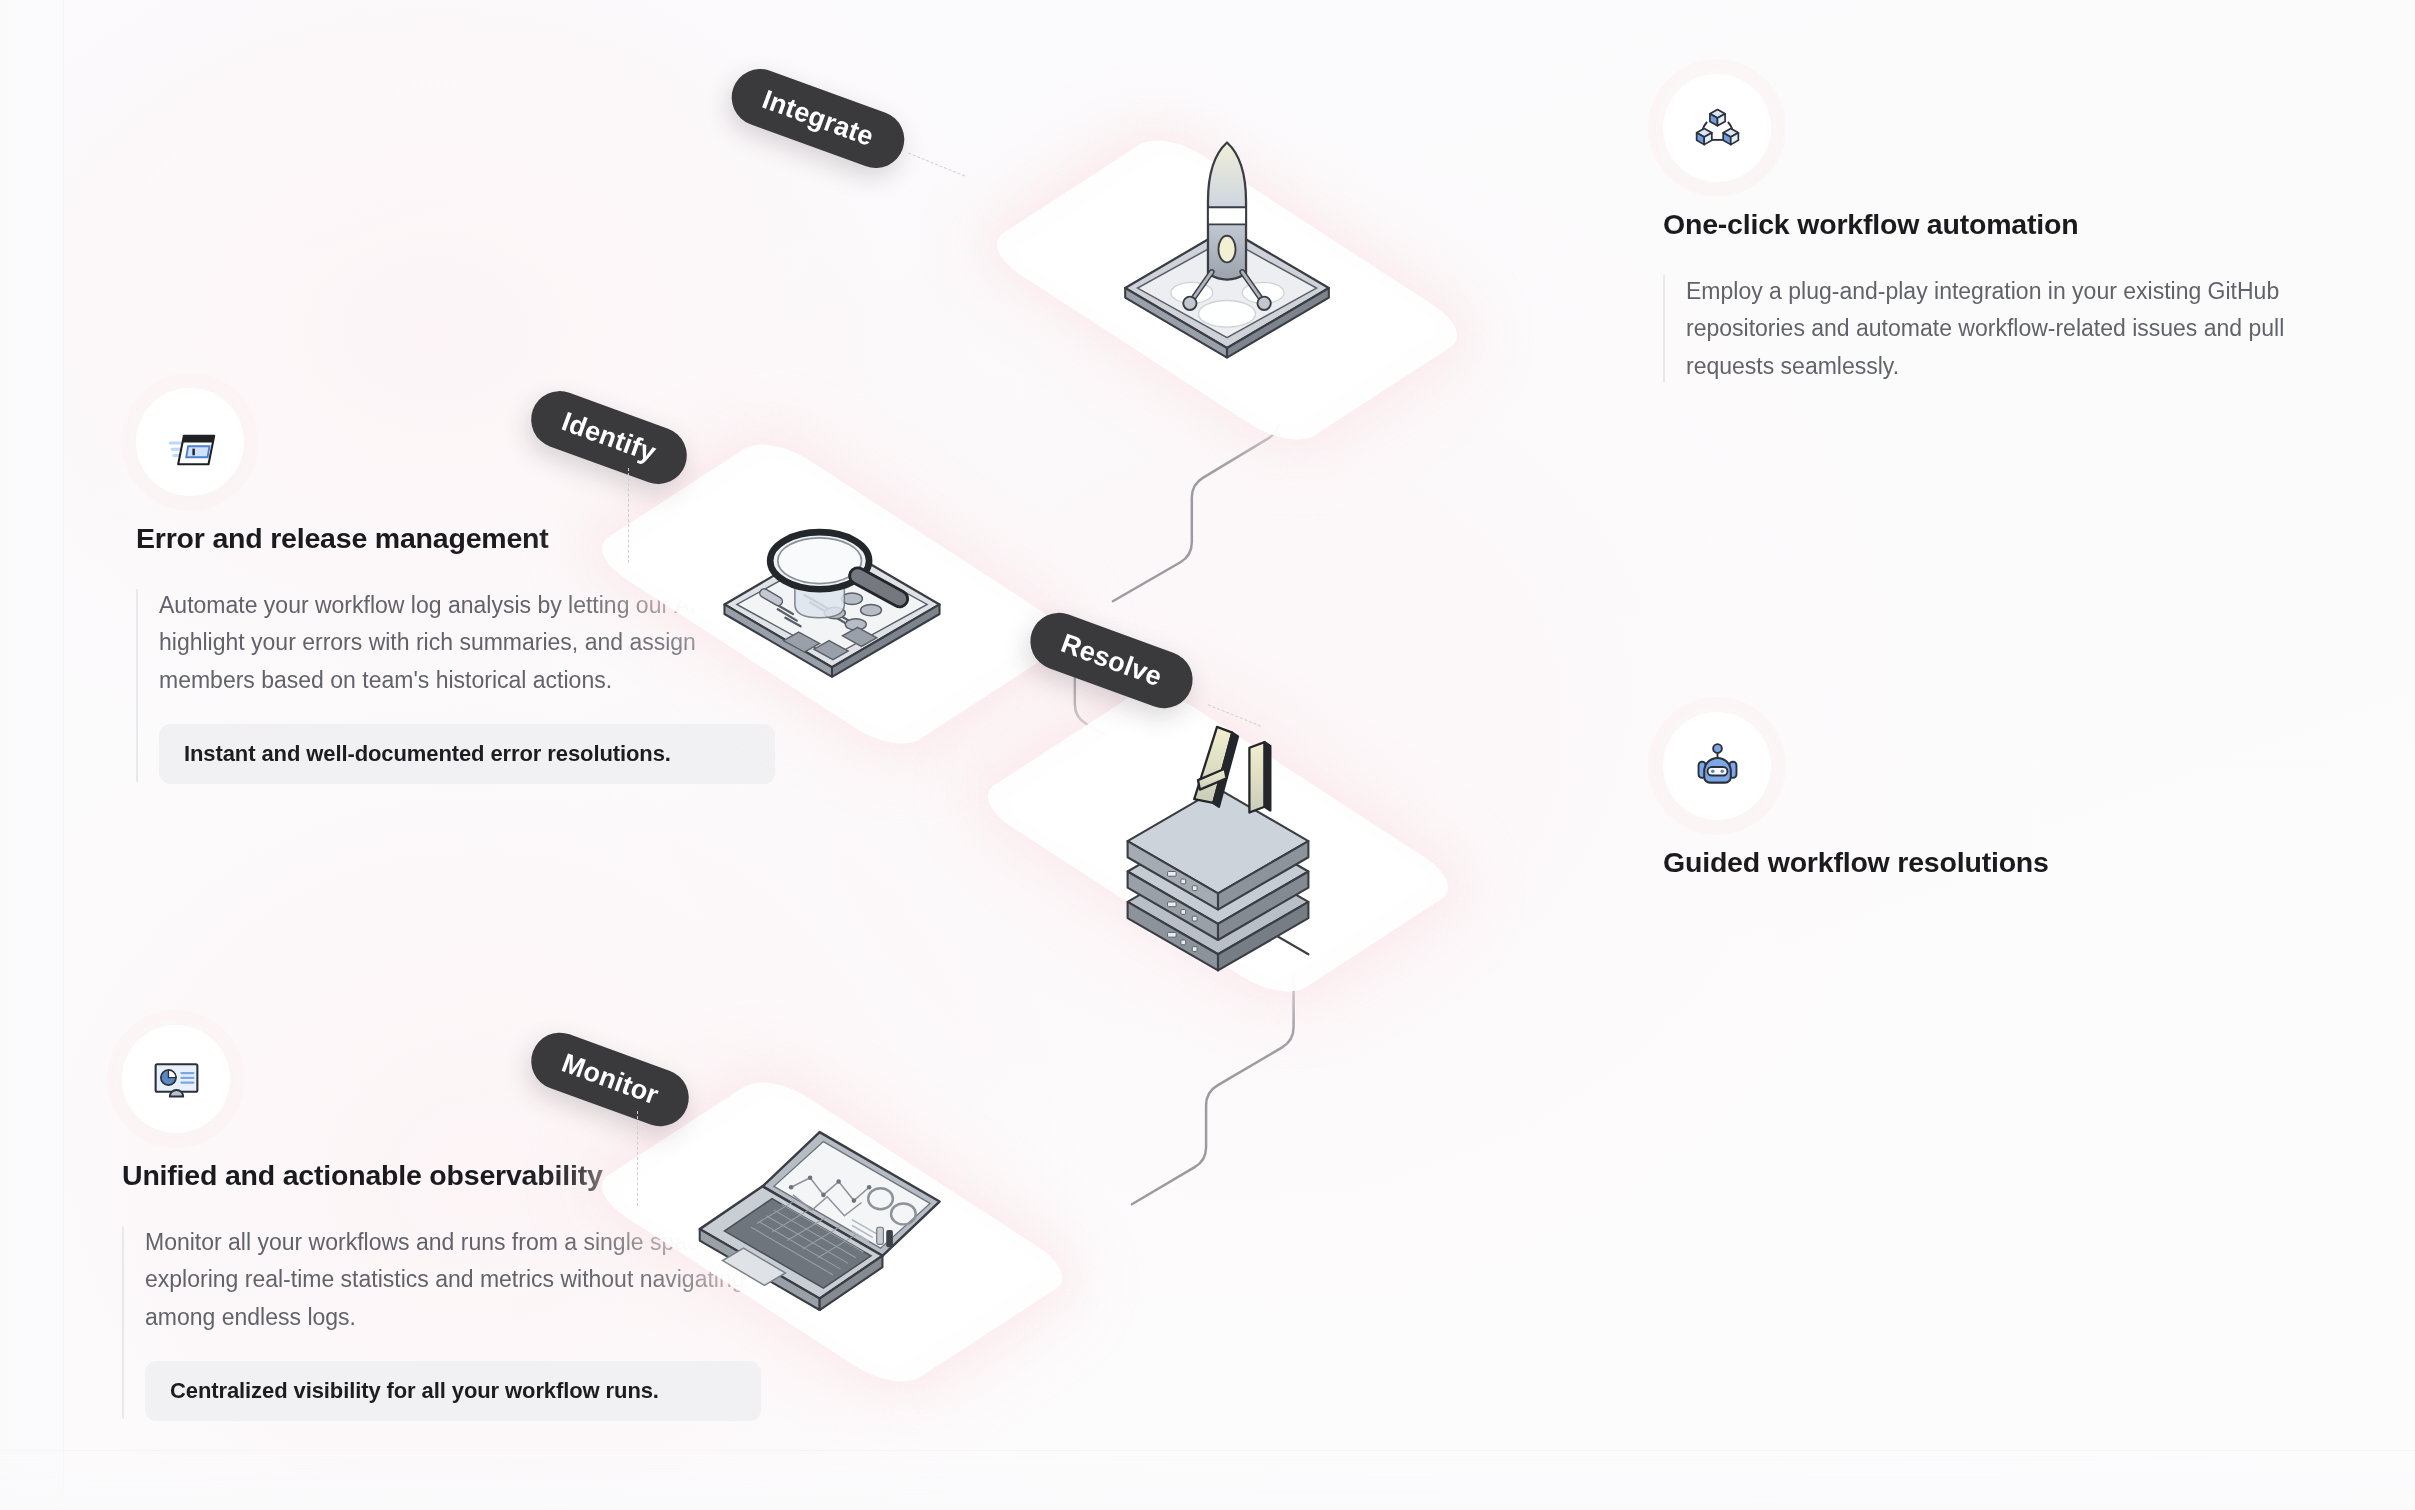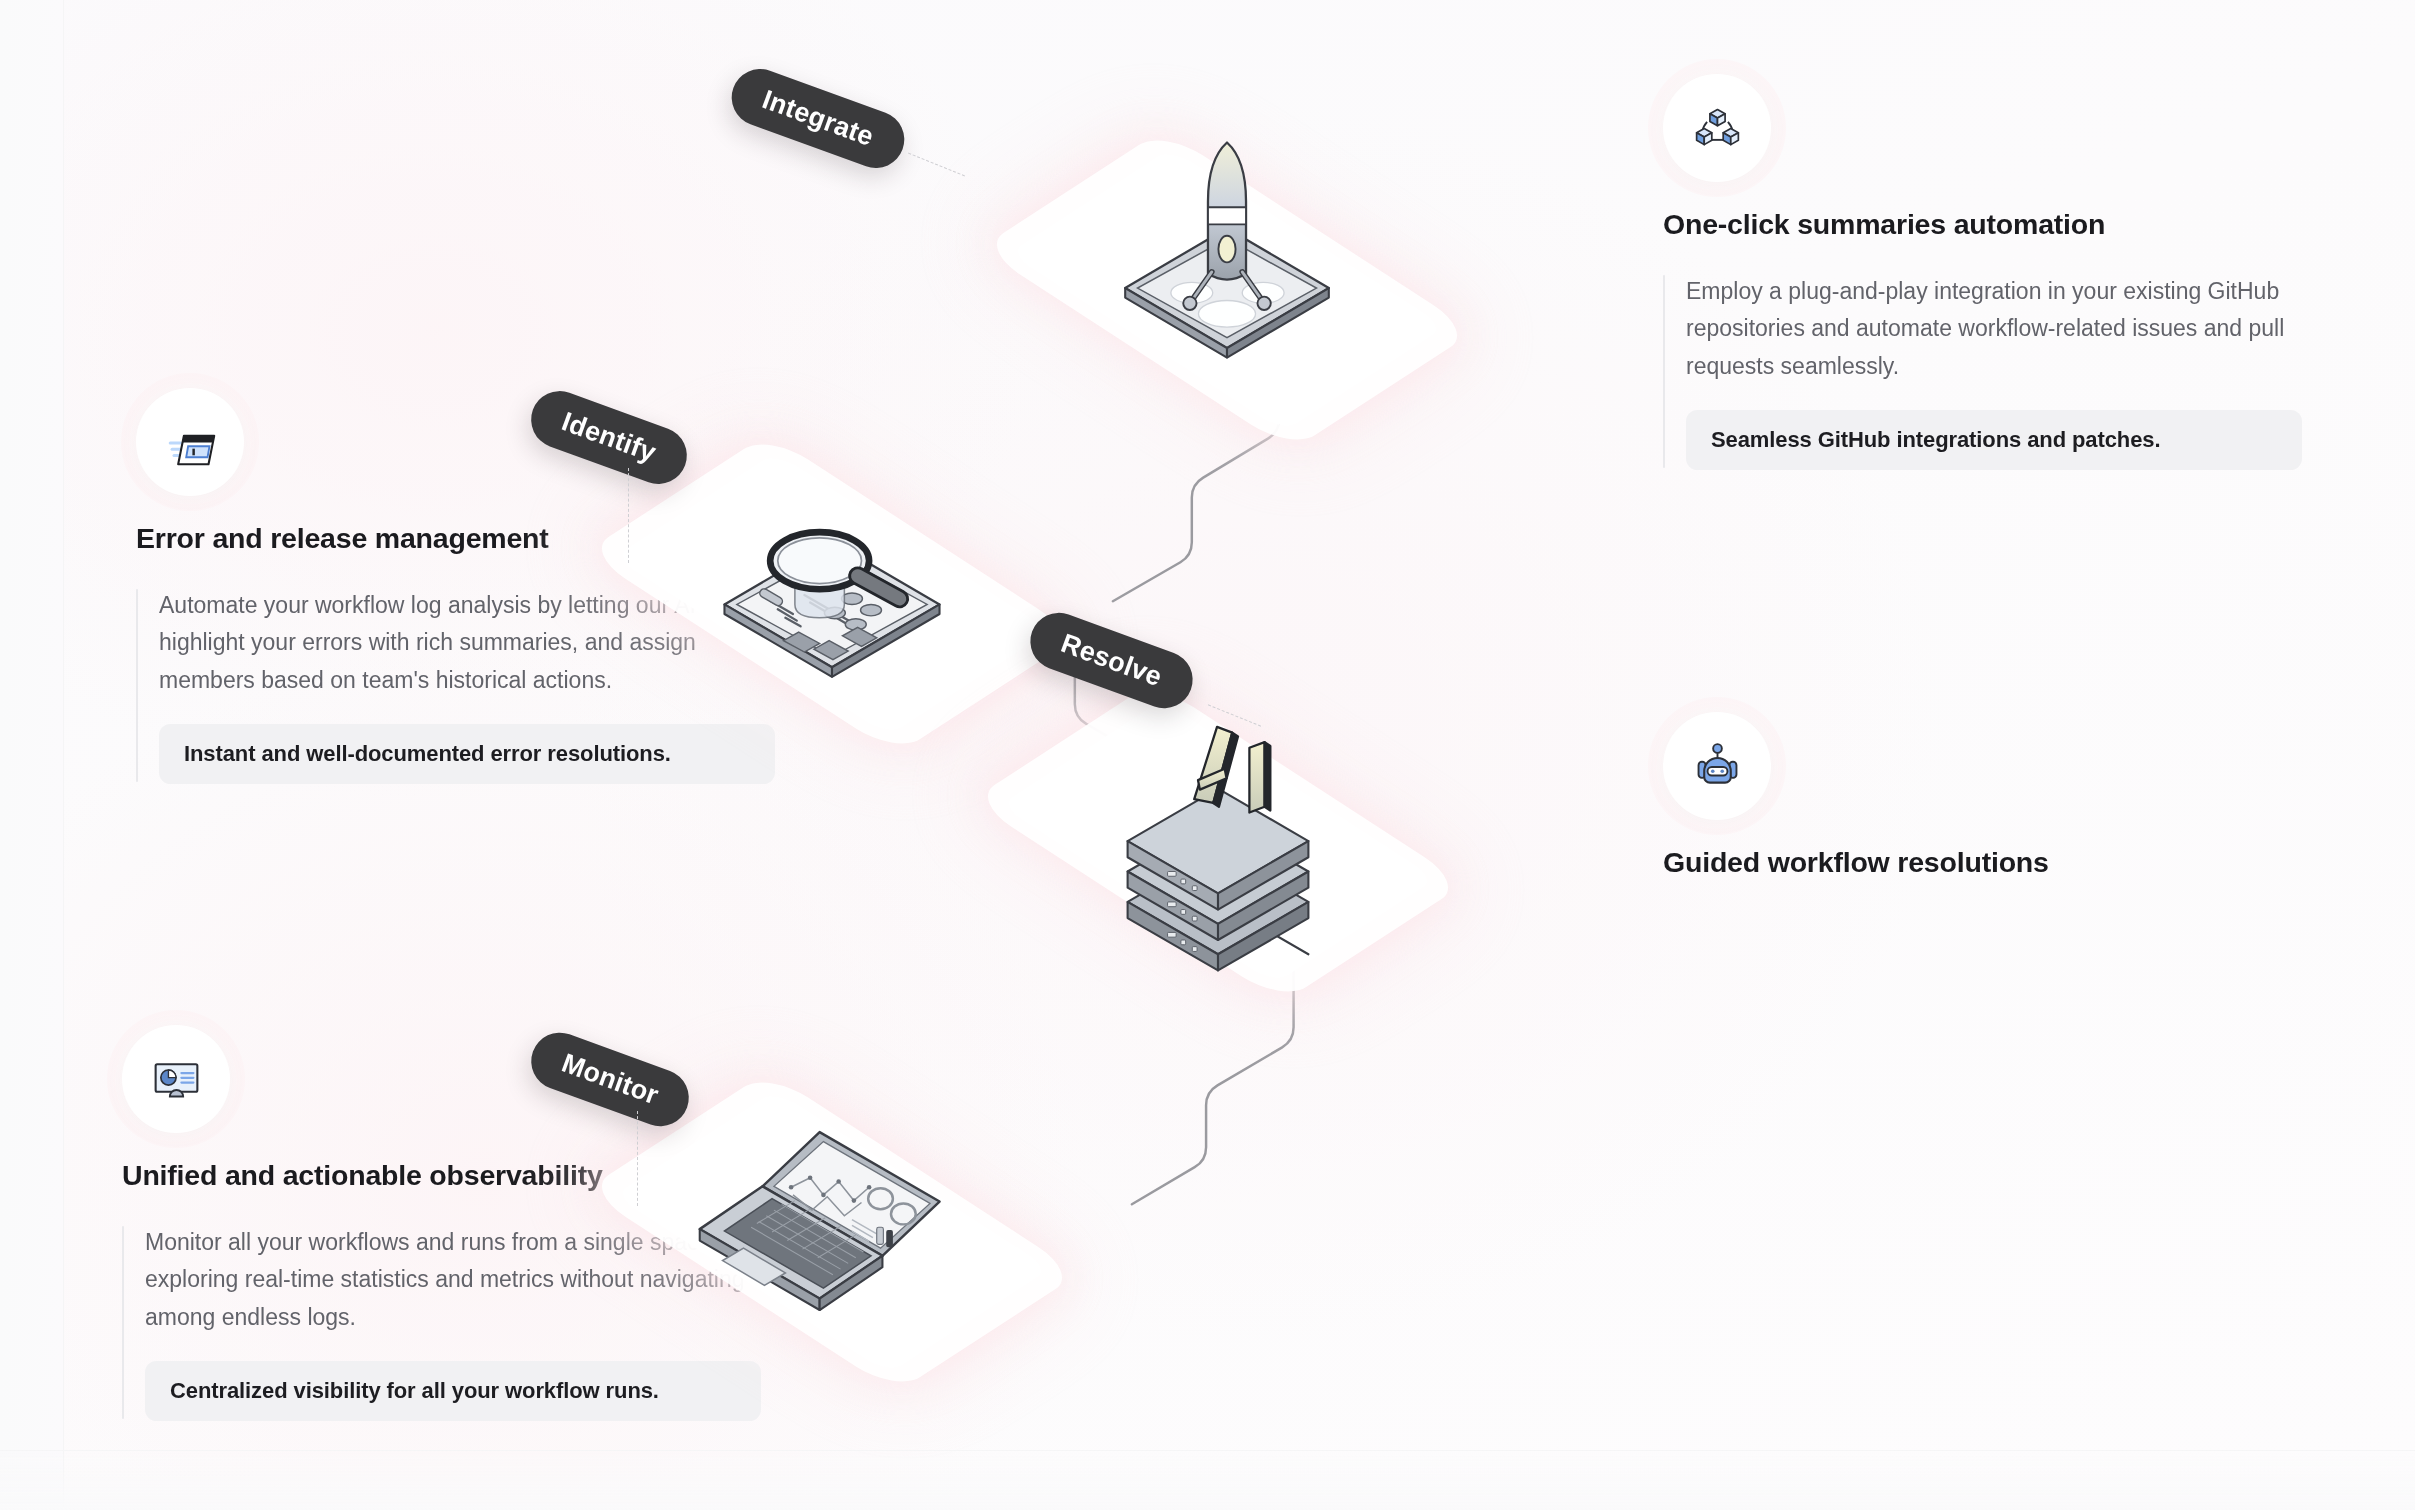"One-click summaries automation" h2.feature-title { text: summaries -> workflow }
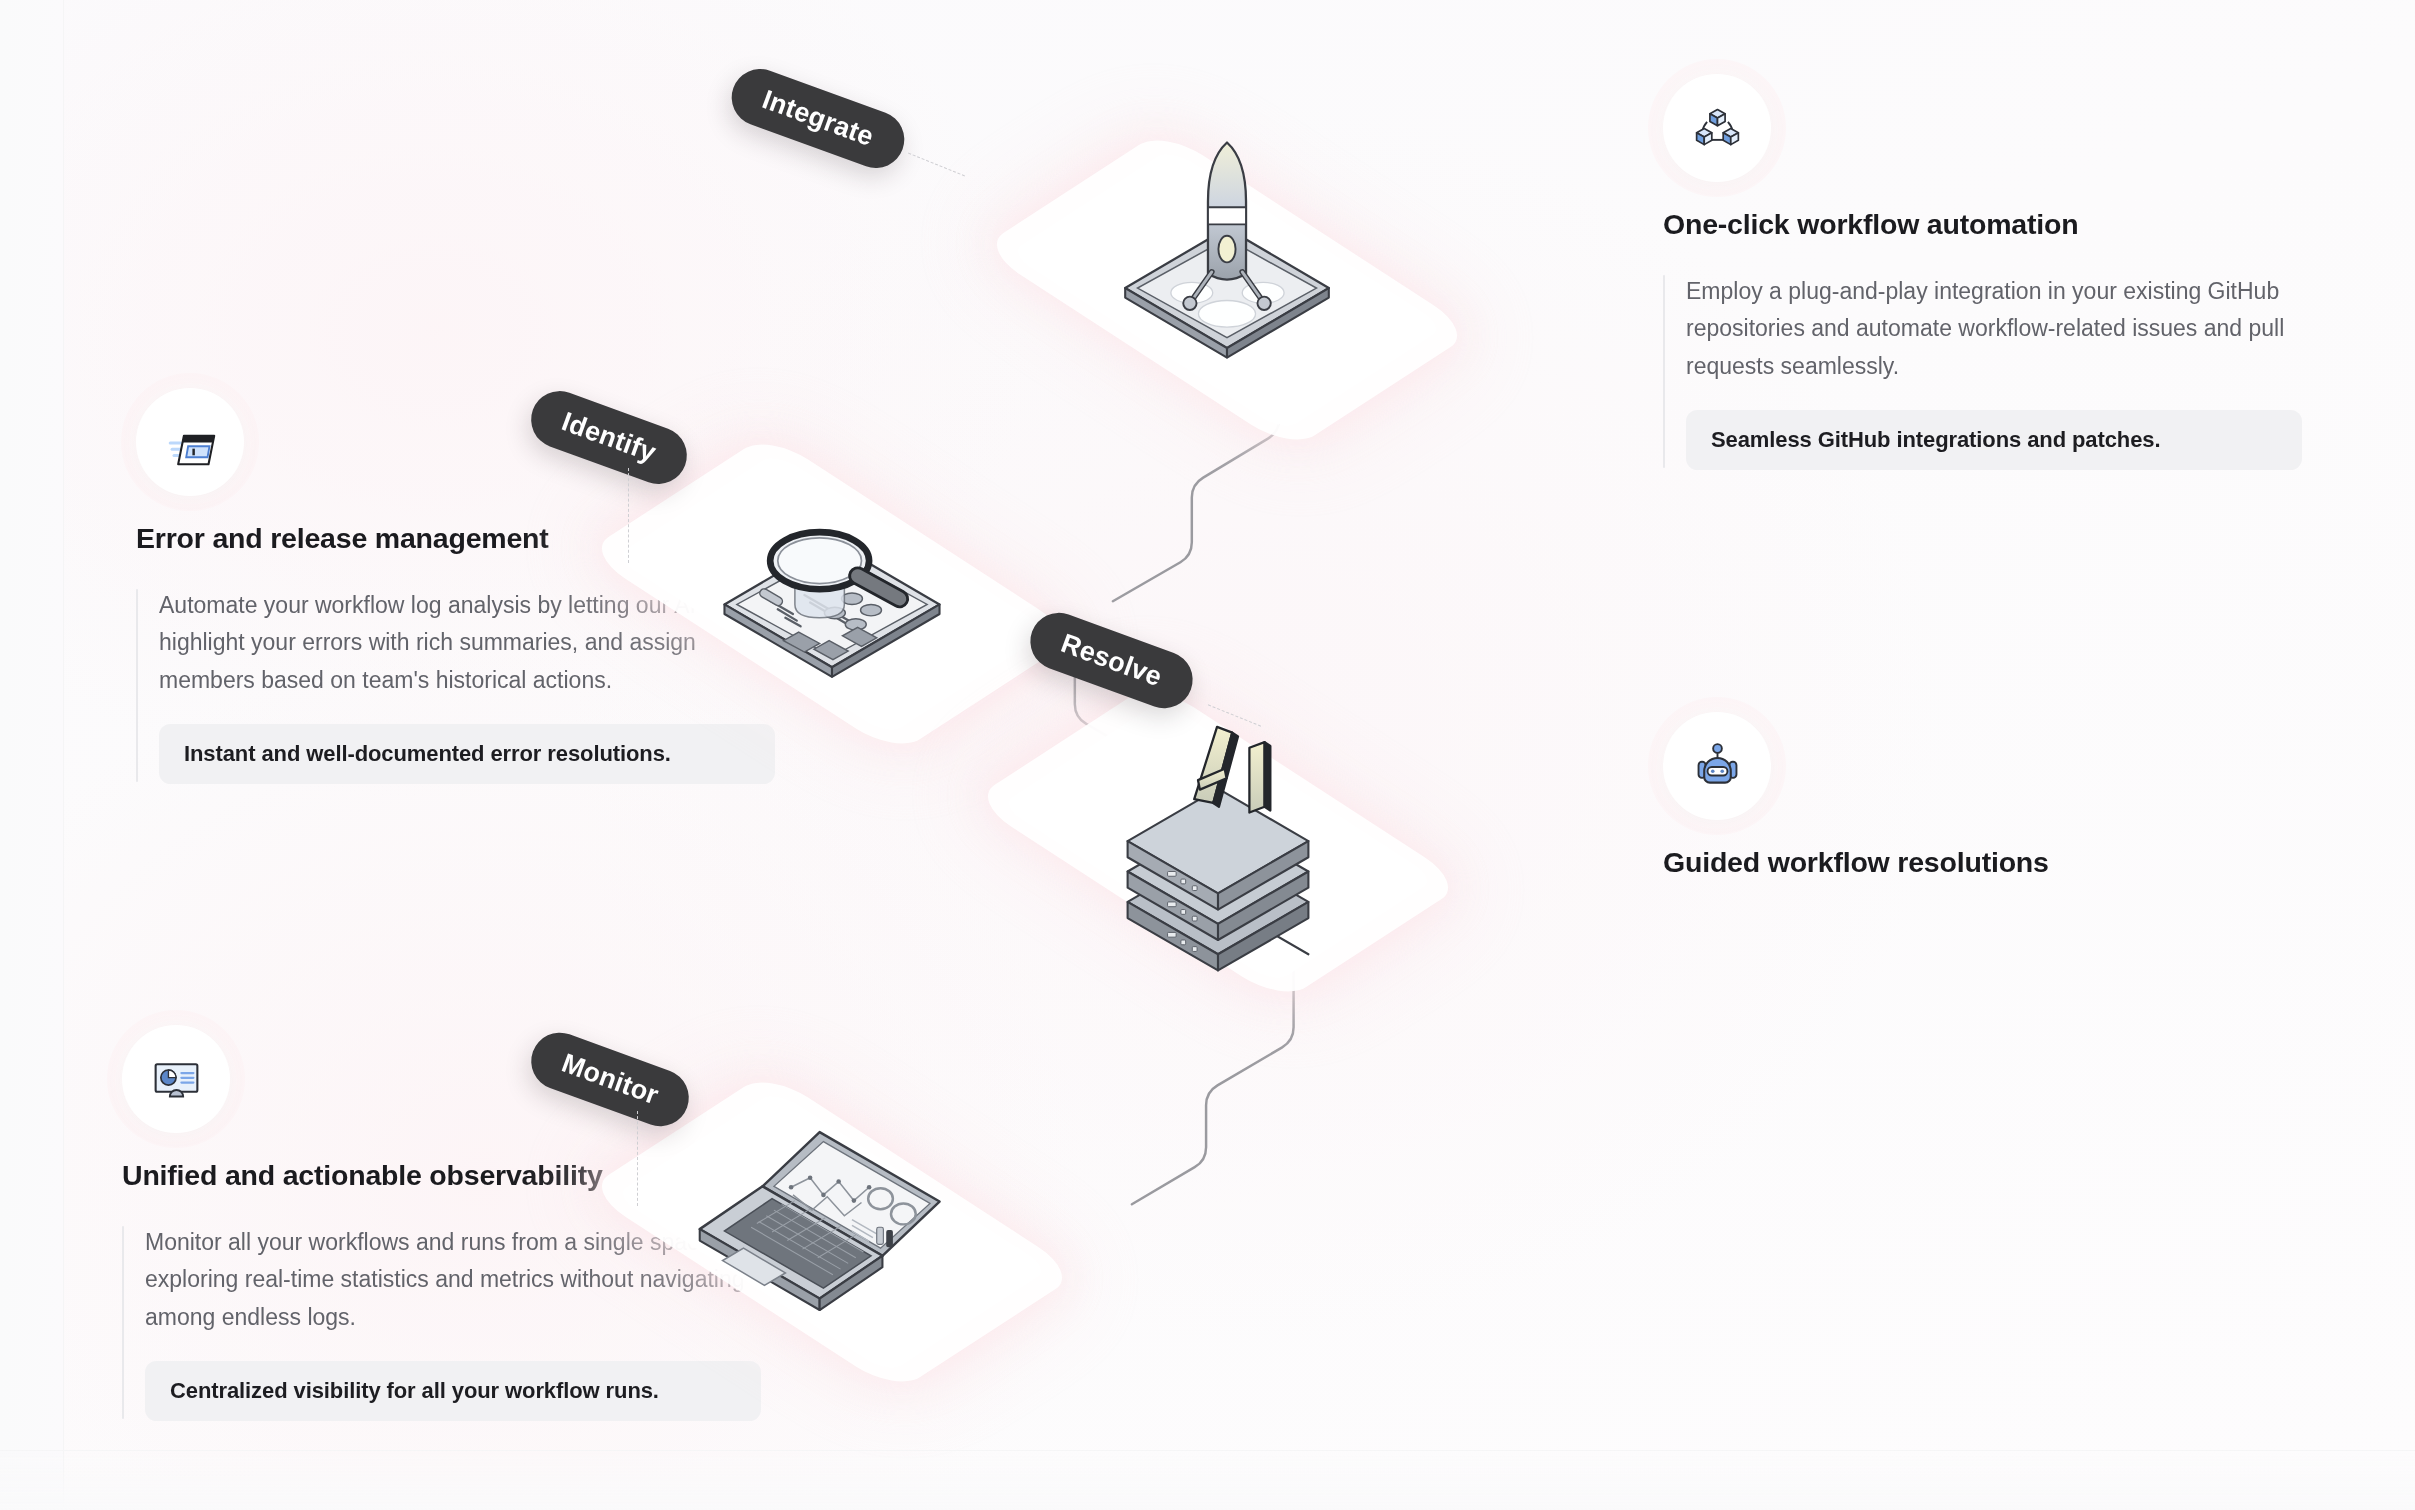"Seamless GitHub integrations and" div.feature-chip { html: <div>Seamless GitHub integrations and patches.</div> -> none }
